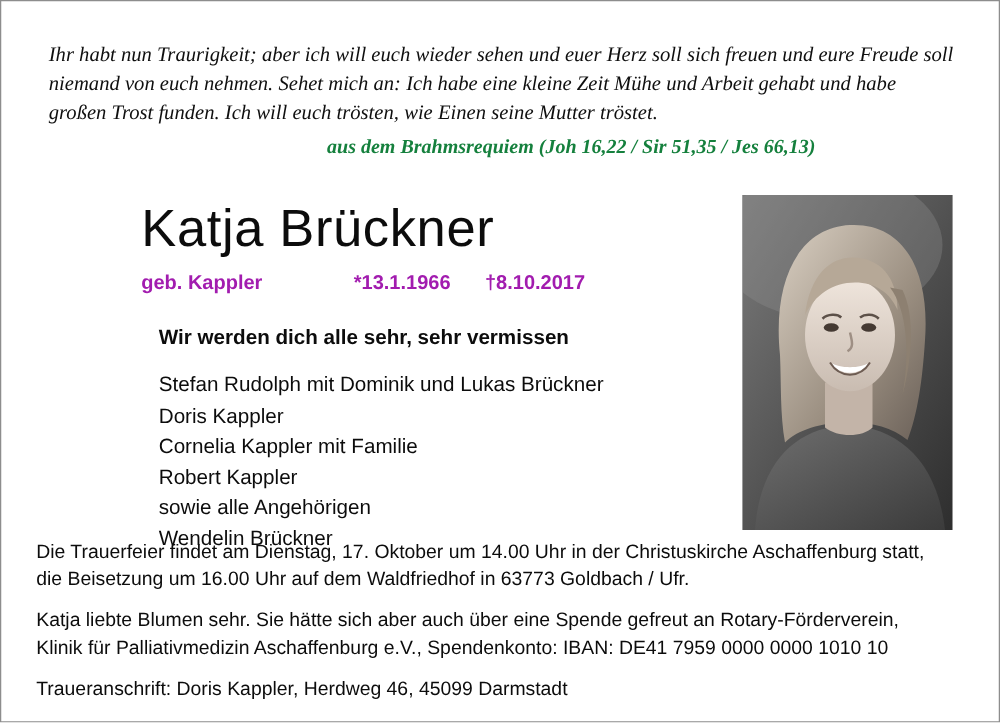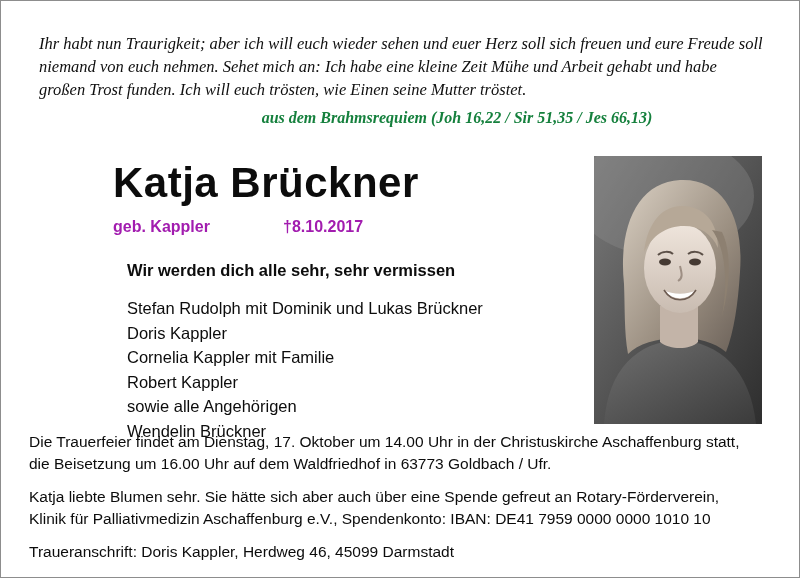"Katja Brückner" .deceased-name { font-weight: bold -> normal }
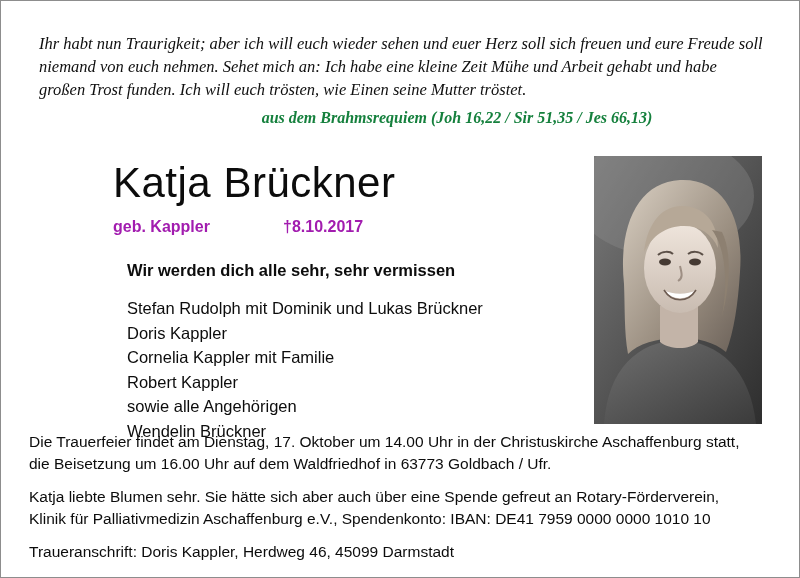"*13.1.1966" span.date-birth { html: none -> <span>*13.1.1966</span> }
